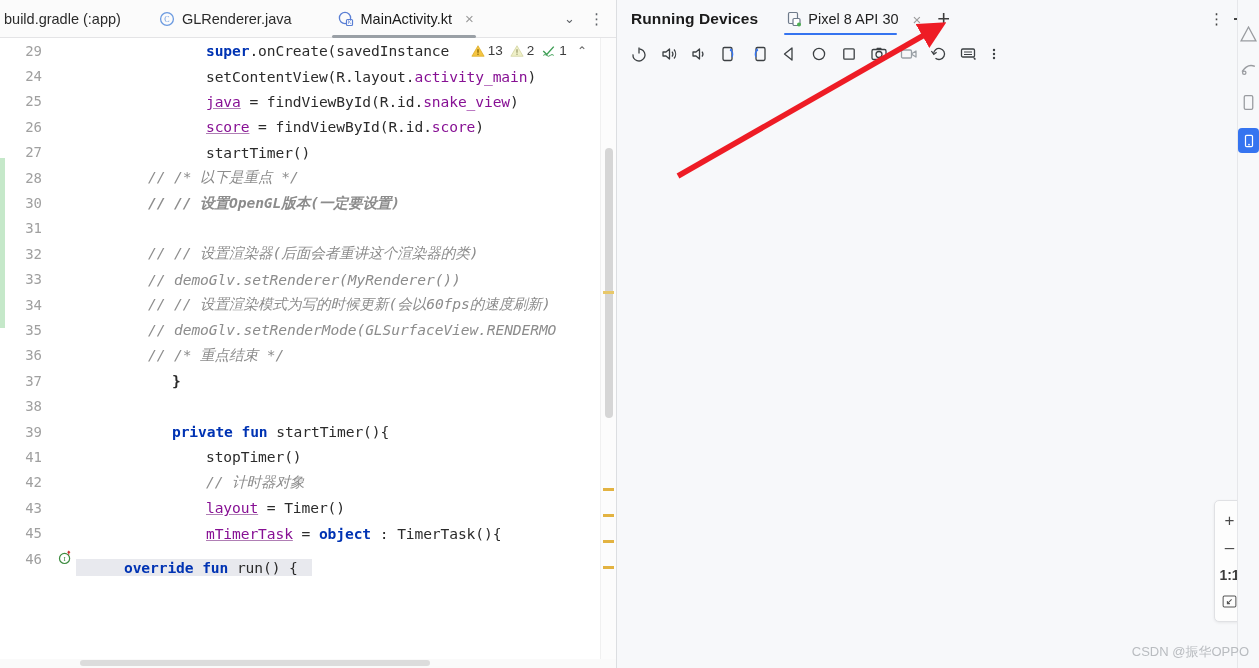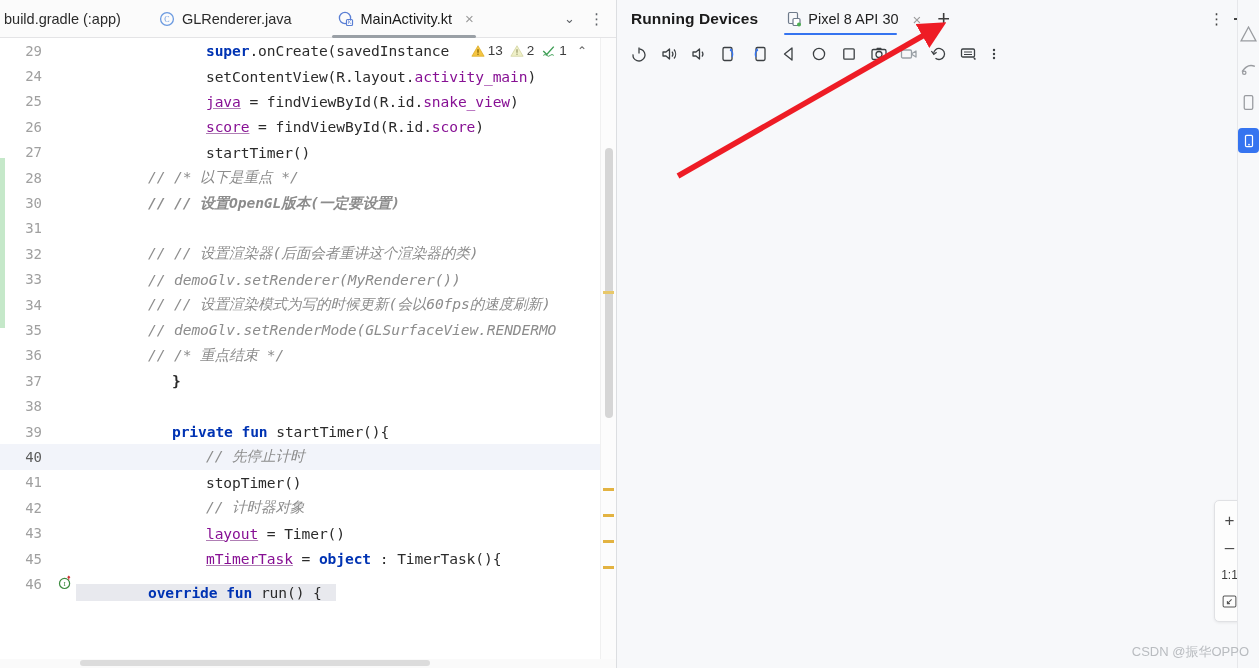"40" div.row { html: <div> <span>40</span> <span></span> <span>// 先停止计时</span> </div> -> none }
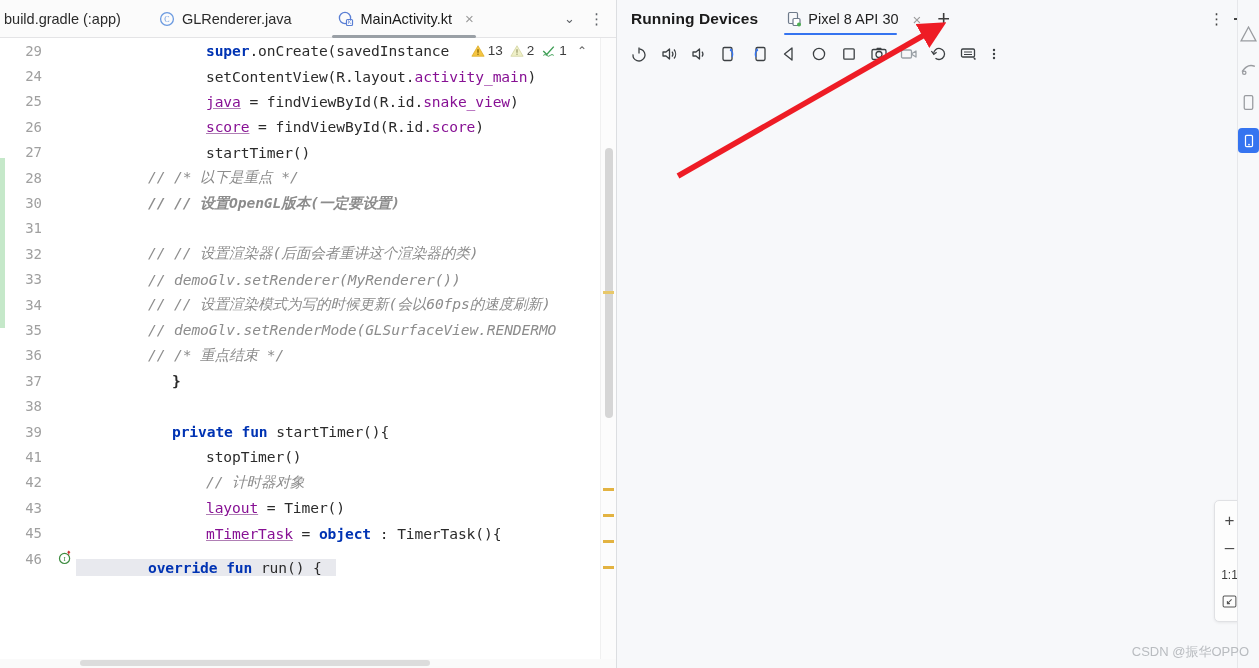"override fun run() {" span.code { padding-left: 72px -> 48px }
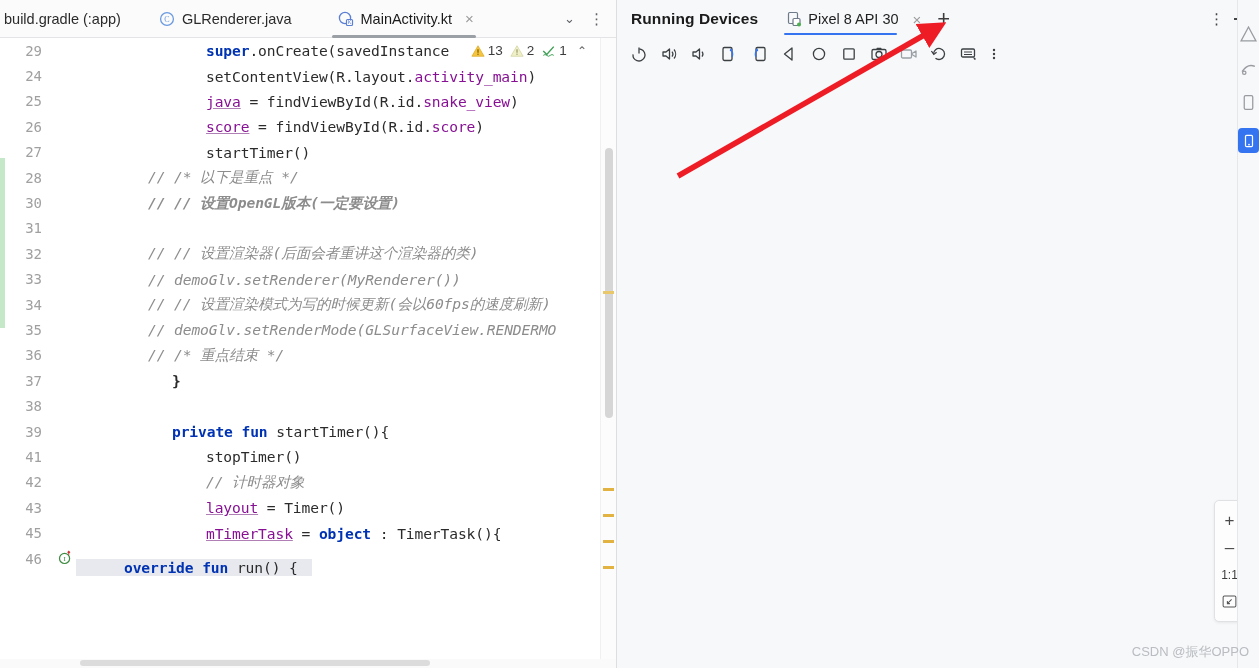"1:1" .zc-label { font-size: 12px -> 14px; font-weight: 400 -> 700 }
